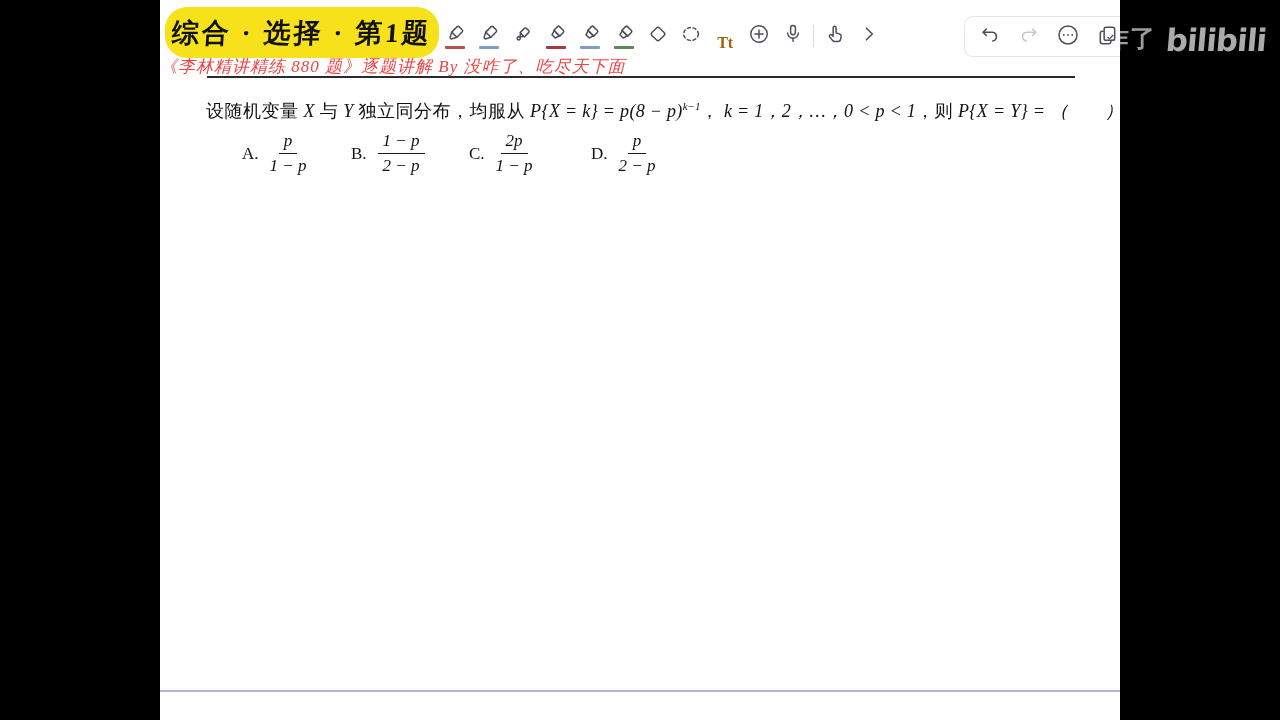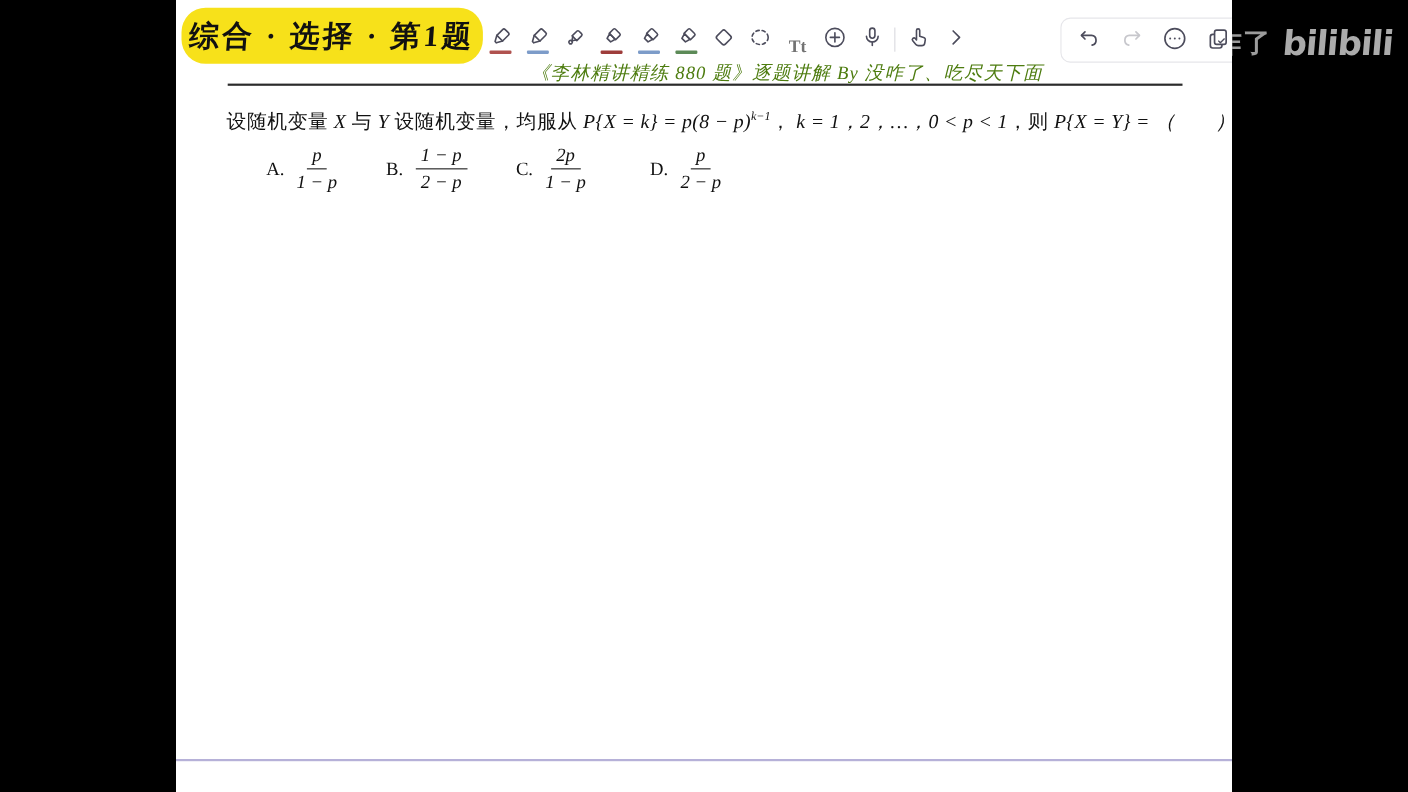"Tt" .tt-label { color: #737373 -> #a16207 }
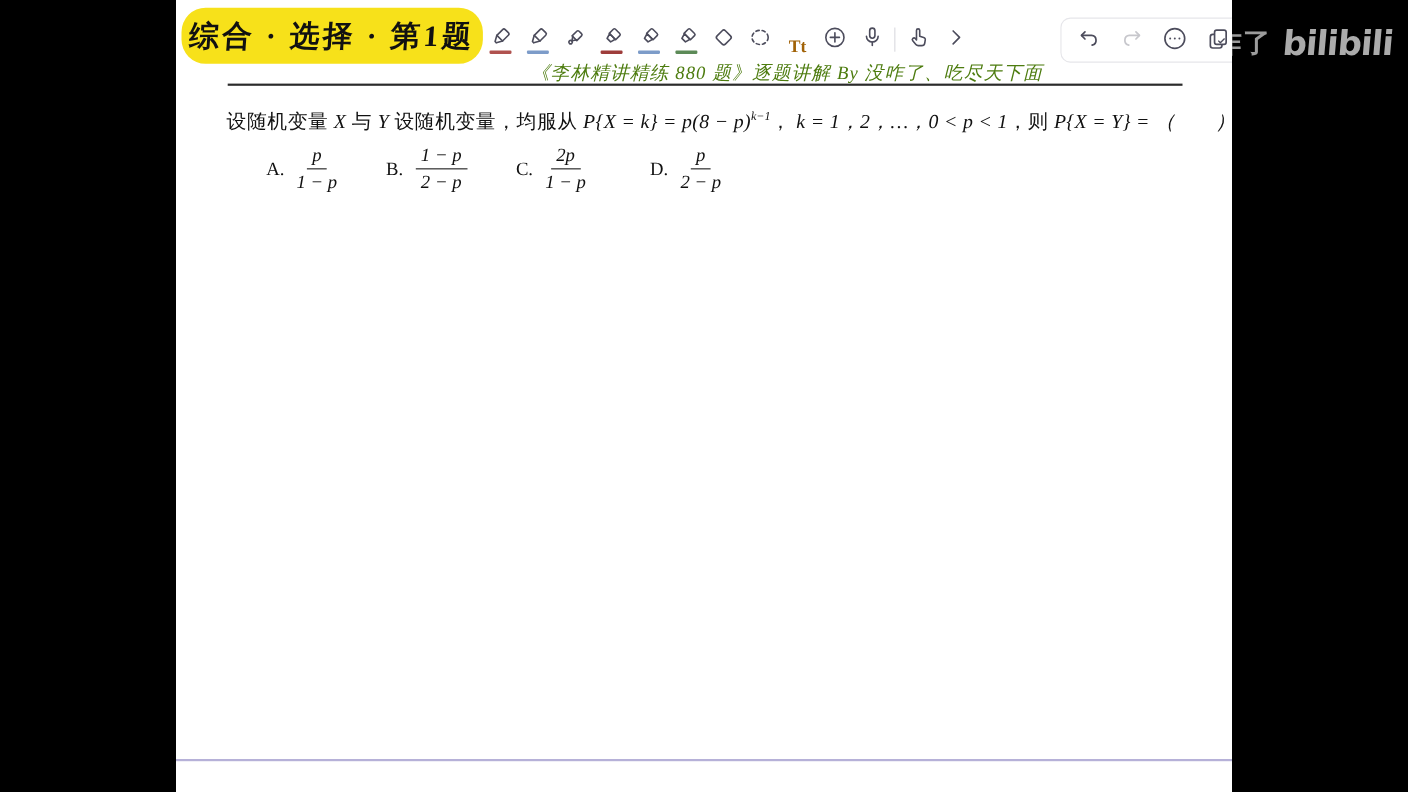"《李林精讲精练 880 题》逐题讲解 By 没咋了、吃尽天下面" .doc-title { color: #4d7c0f -> #ef4444; text-align: right -> left }
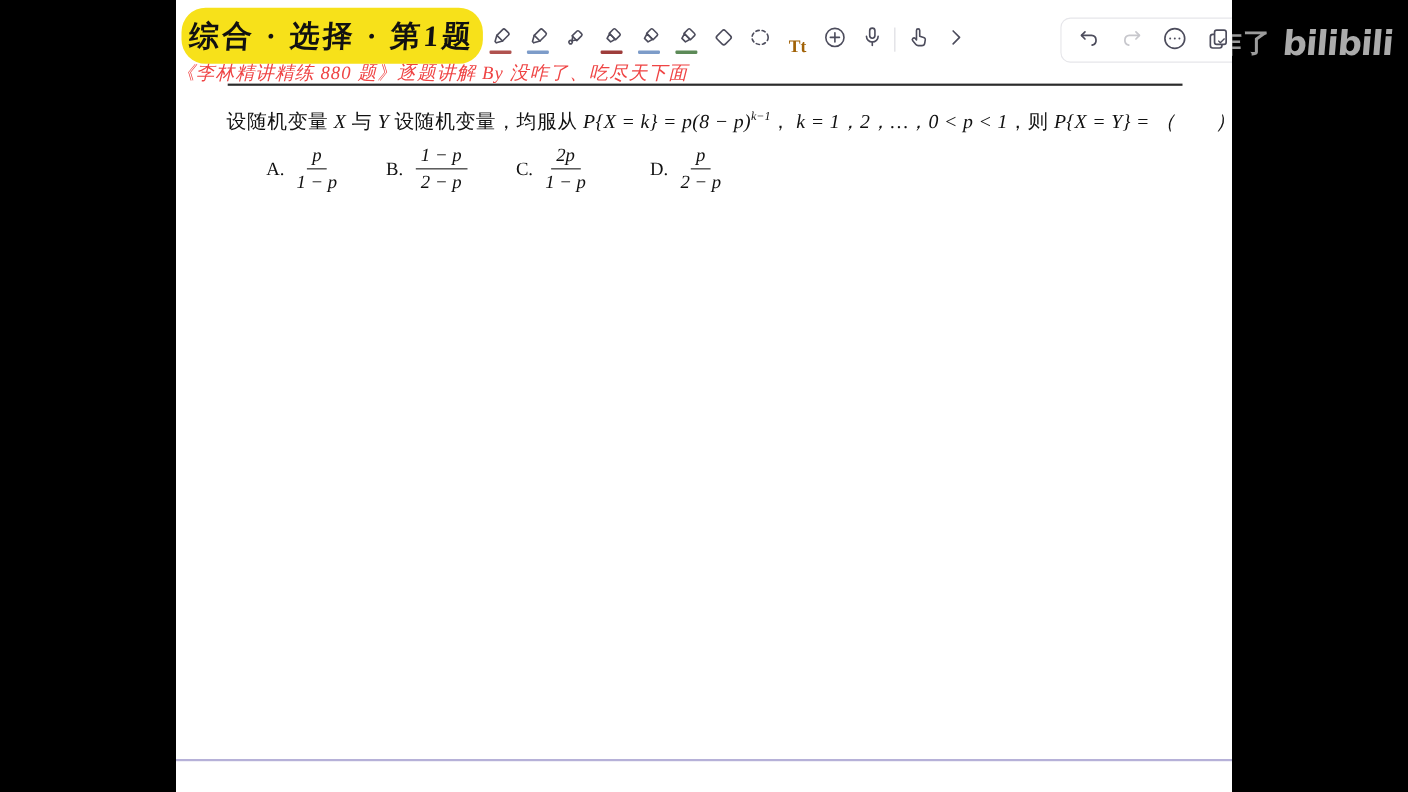"设随机变量，均服从" span.cn { text: 设随机变量 -> 独立同分布 }
